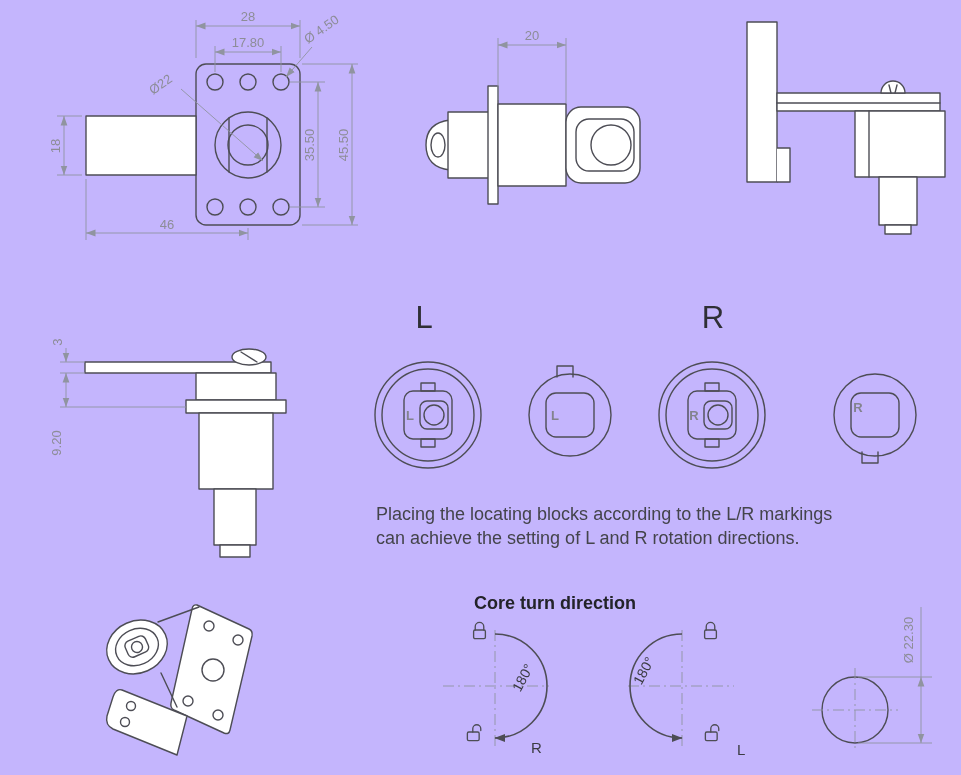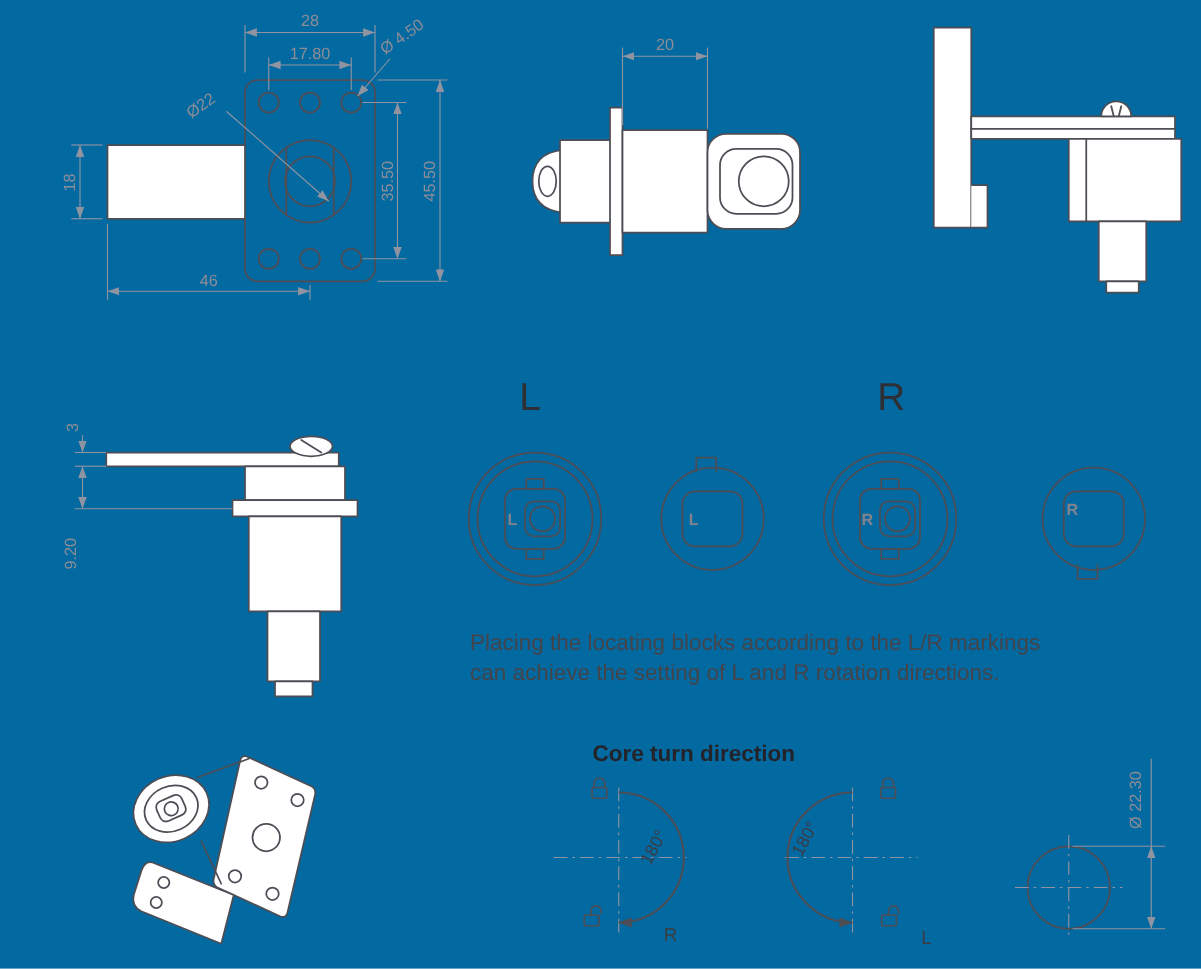"28" .canvas { background: #0369a1 -> #c4b5fd }
